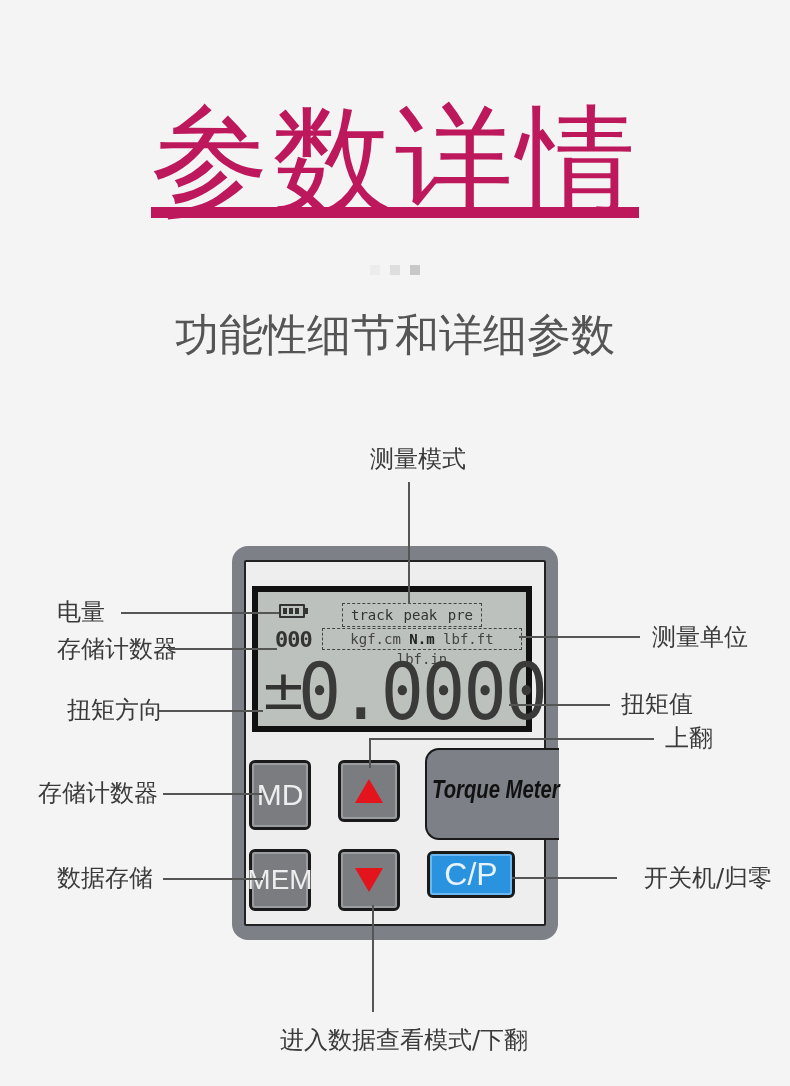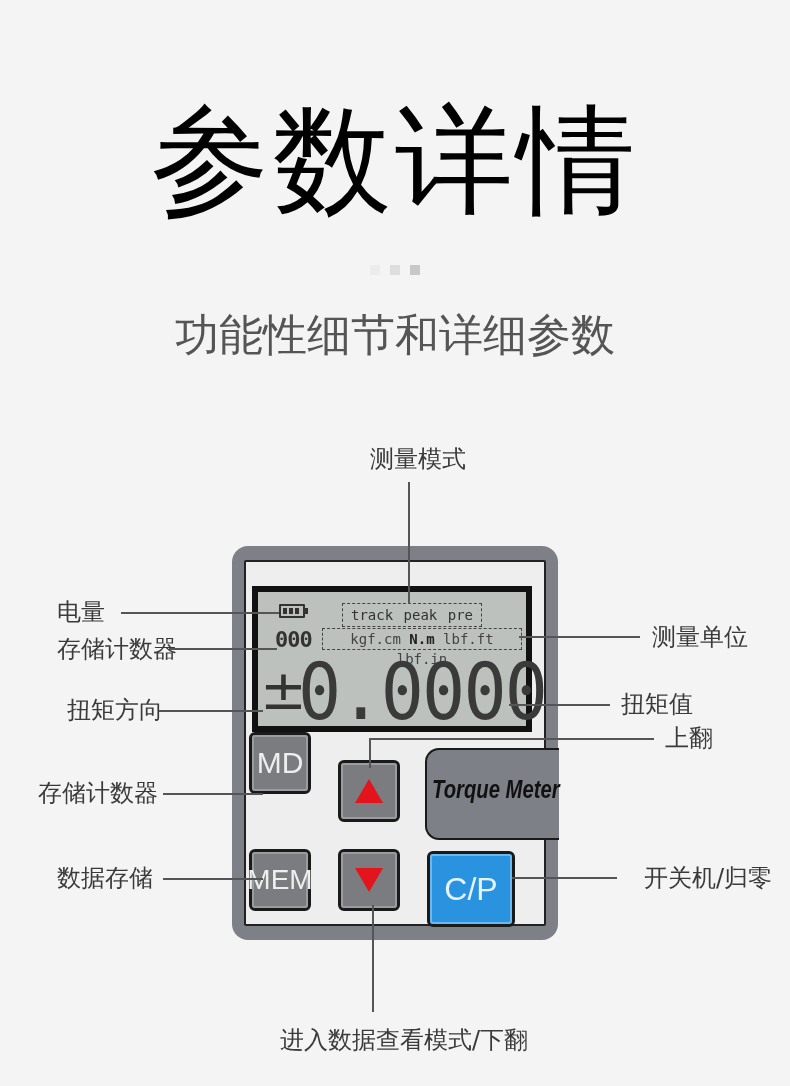"参数详情" .title { color: #000000 -> #be185d; text-decoration: none -> underline }
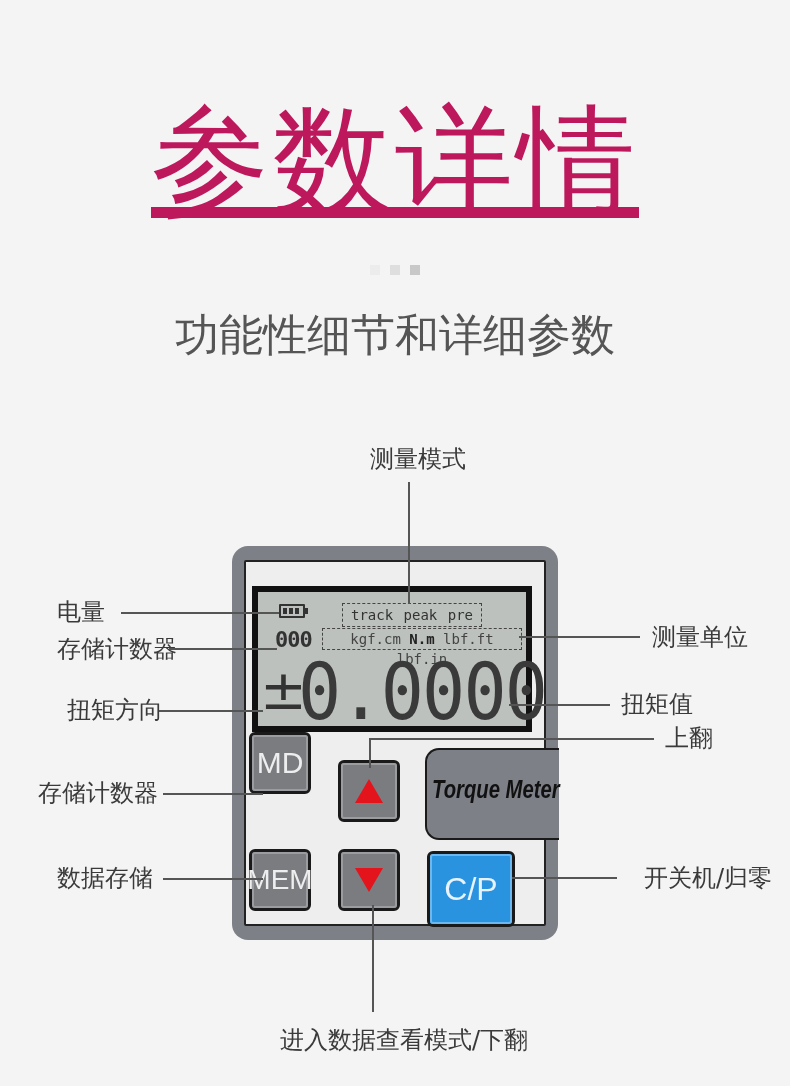"MD" .btn-md { height: 62px -> 70px; top: 732px -> 760px }
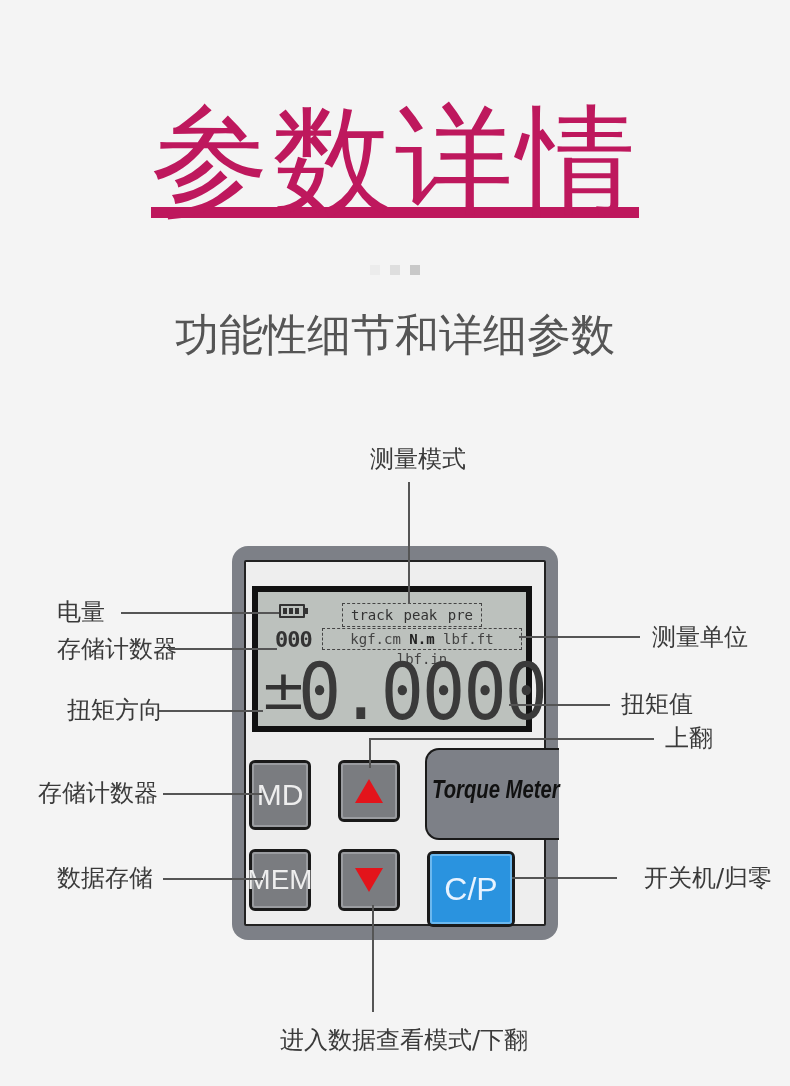"C/P" .btn-cp { height: 76px -> 47px }
